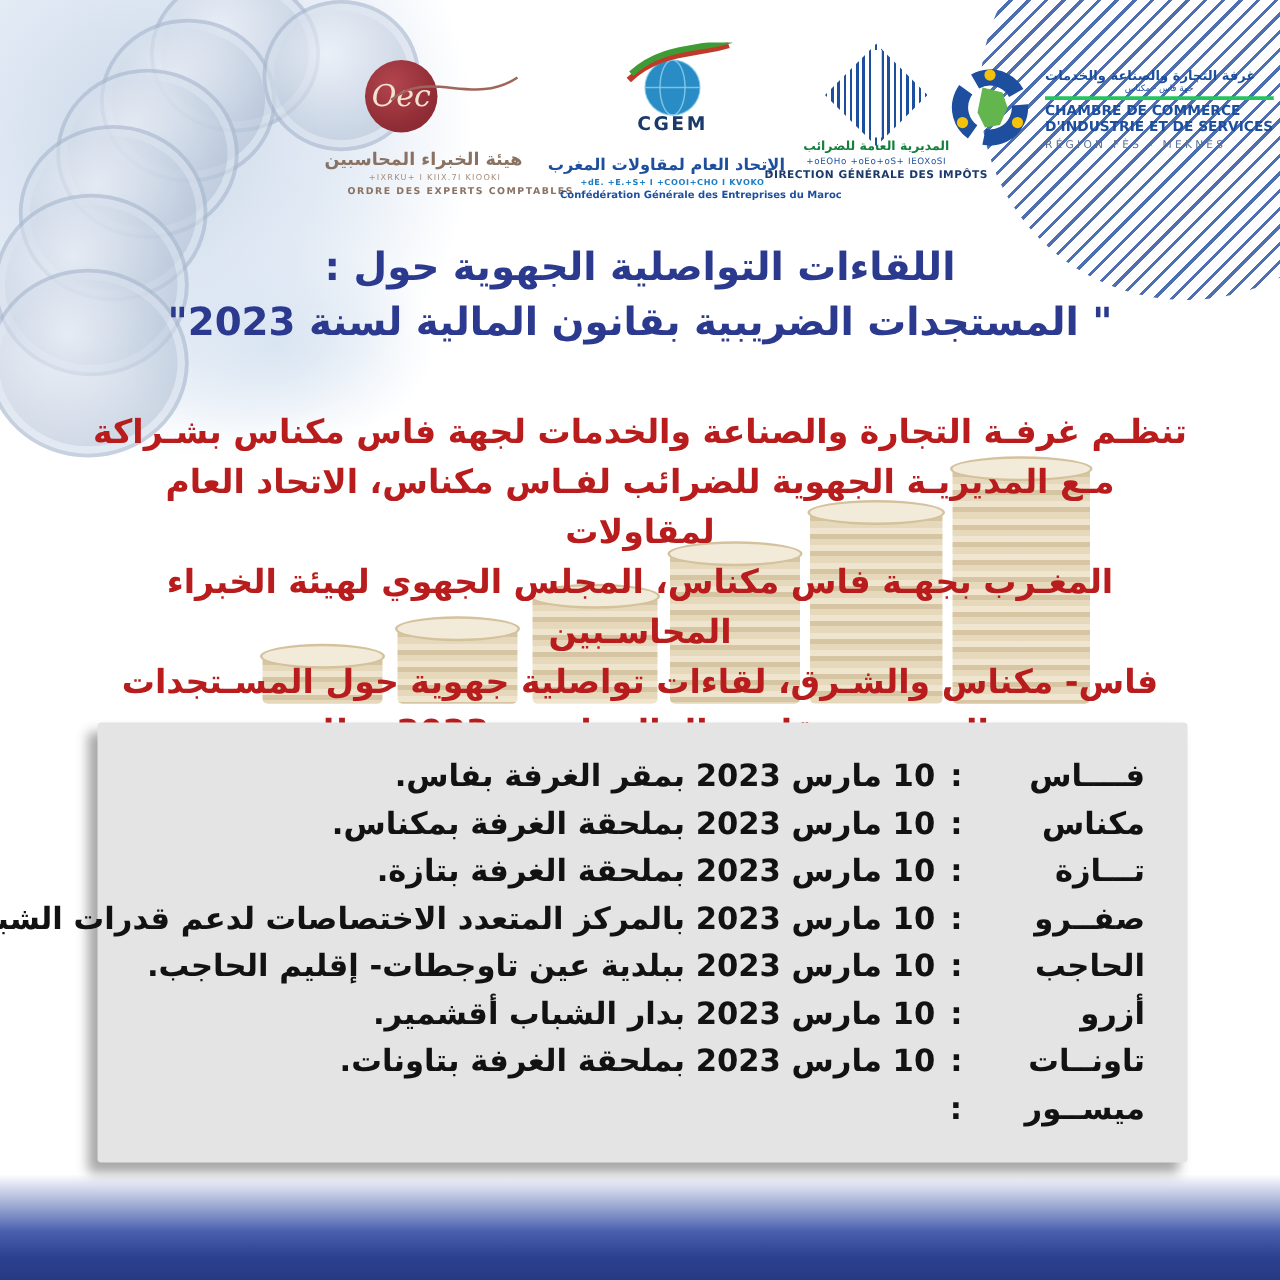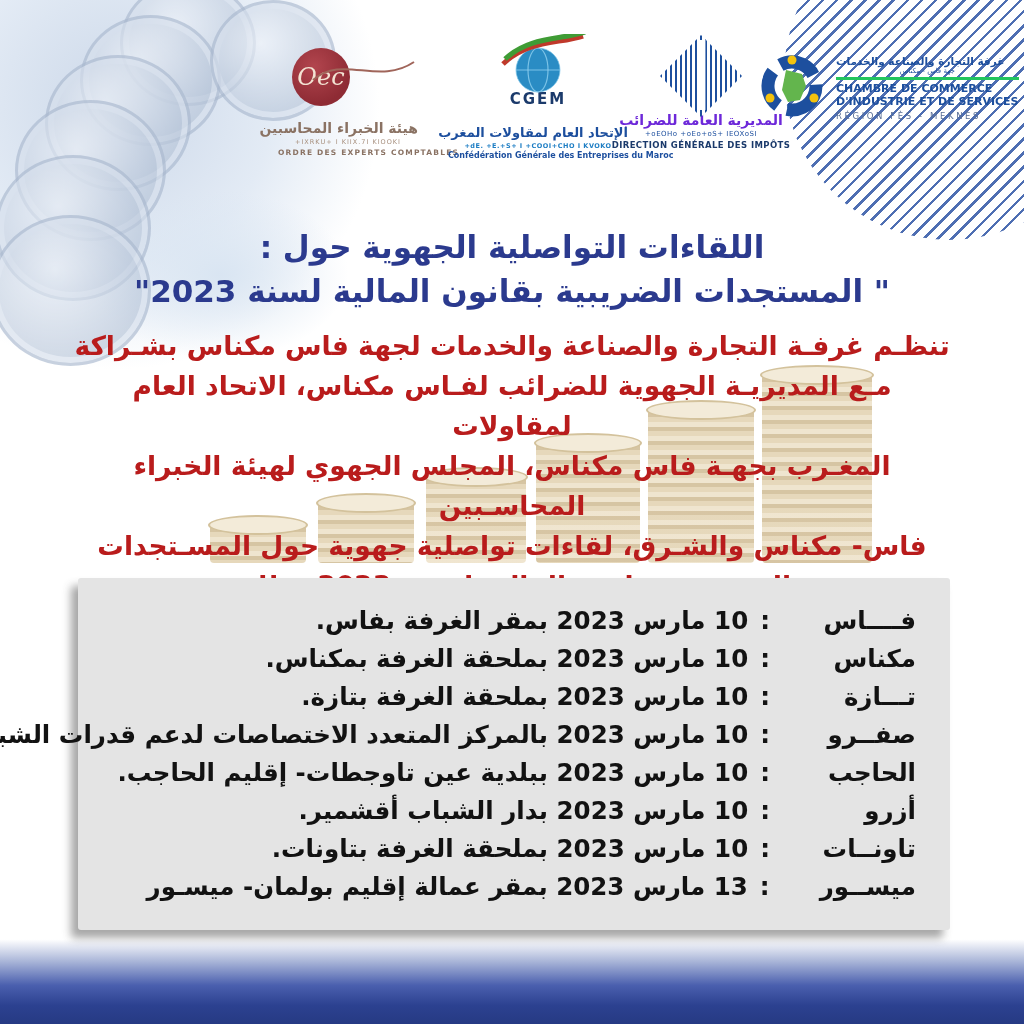"المديرية العامة للضرائب" .dgi-ar { color: #6d28d9 -> #15803d; font-size: 14px -> 10px }
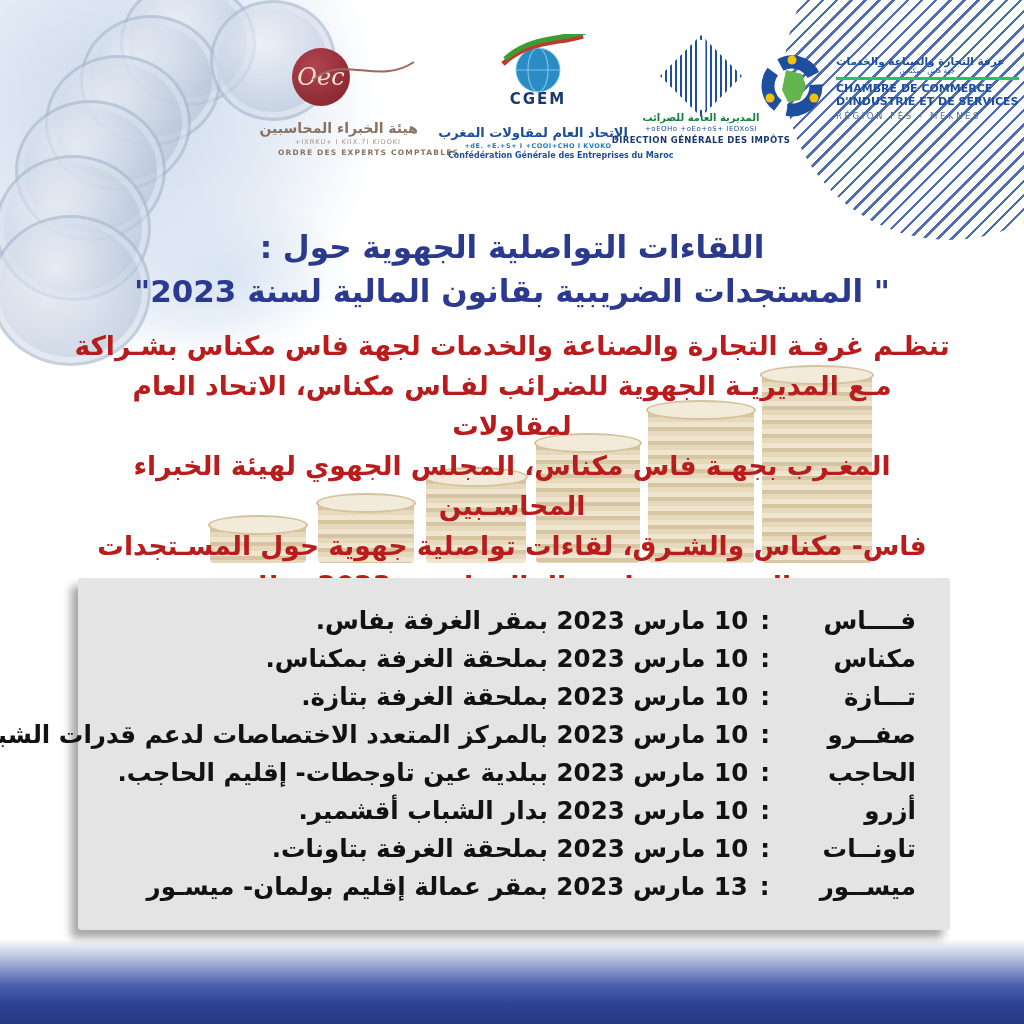"اللقاءات التواصلية الجهوية حول :" .title { margin-top: 33px -> none }
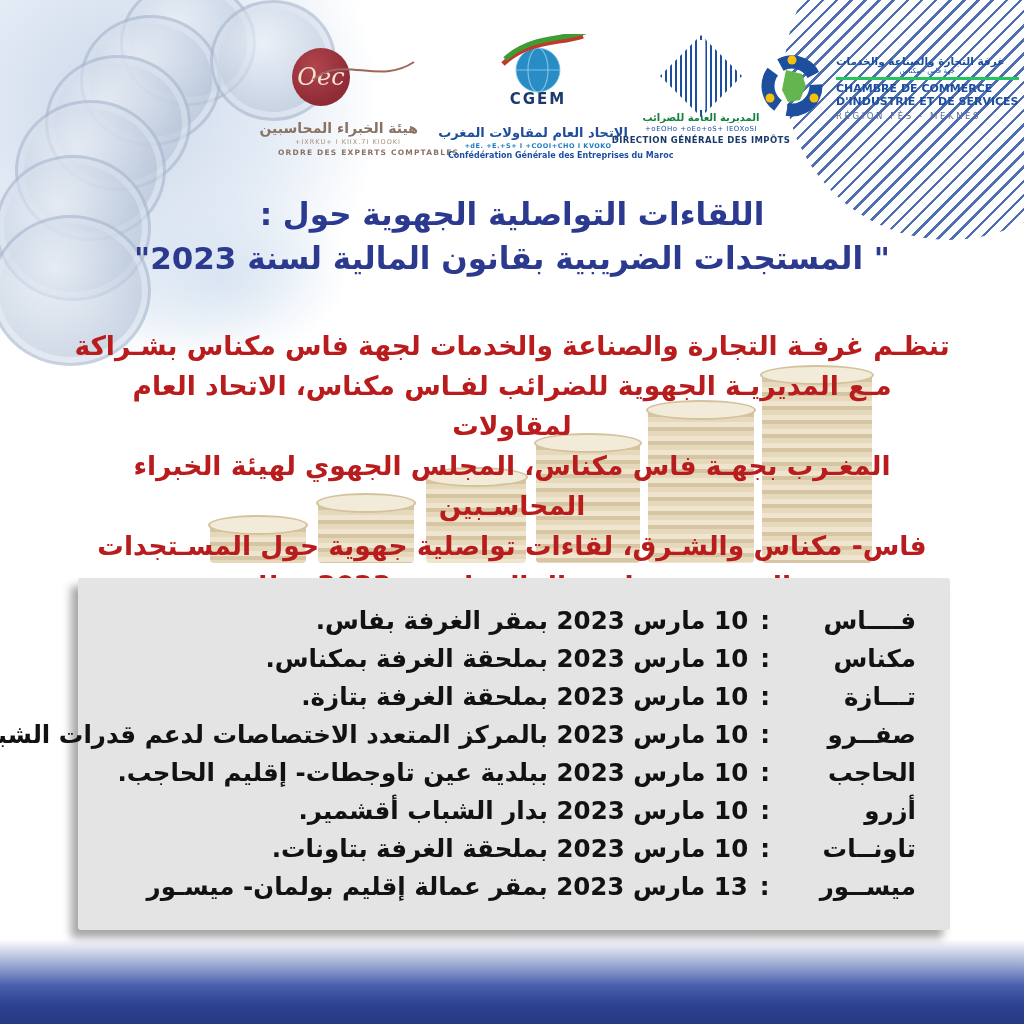"13 مارس 2023 بمقر عمالة" span.details { html: <span>13 مارس 2023 بمقر عمالة إقليم بولمان- ميسـور</span> -> none }
